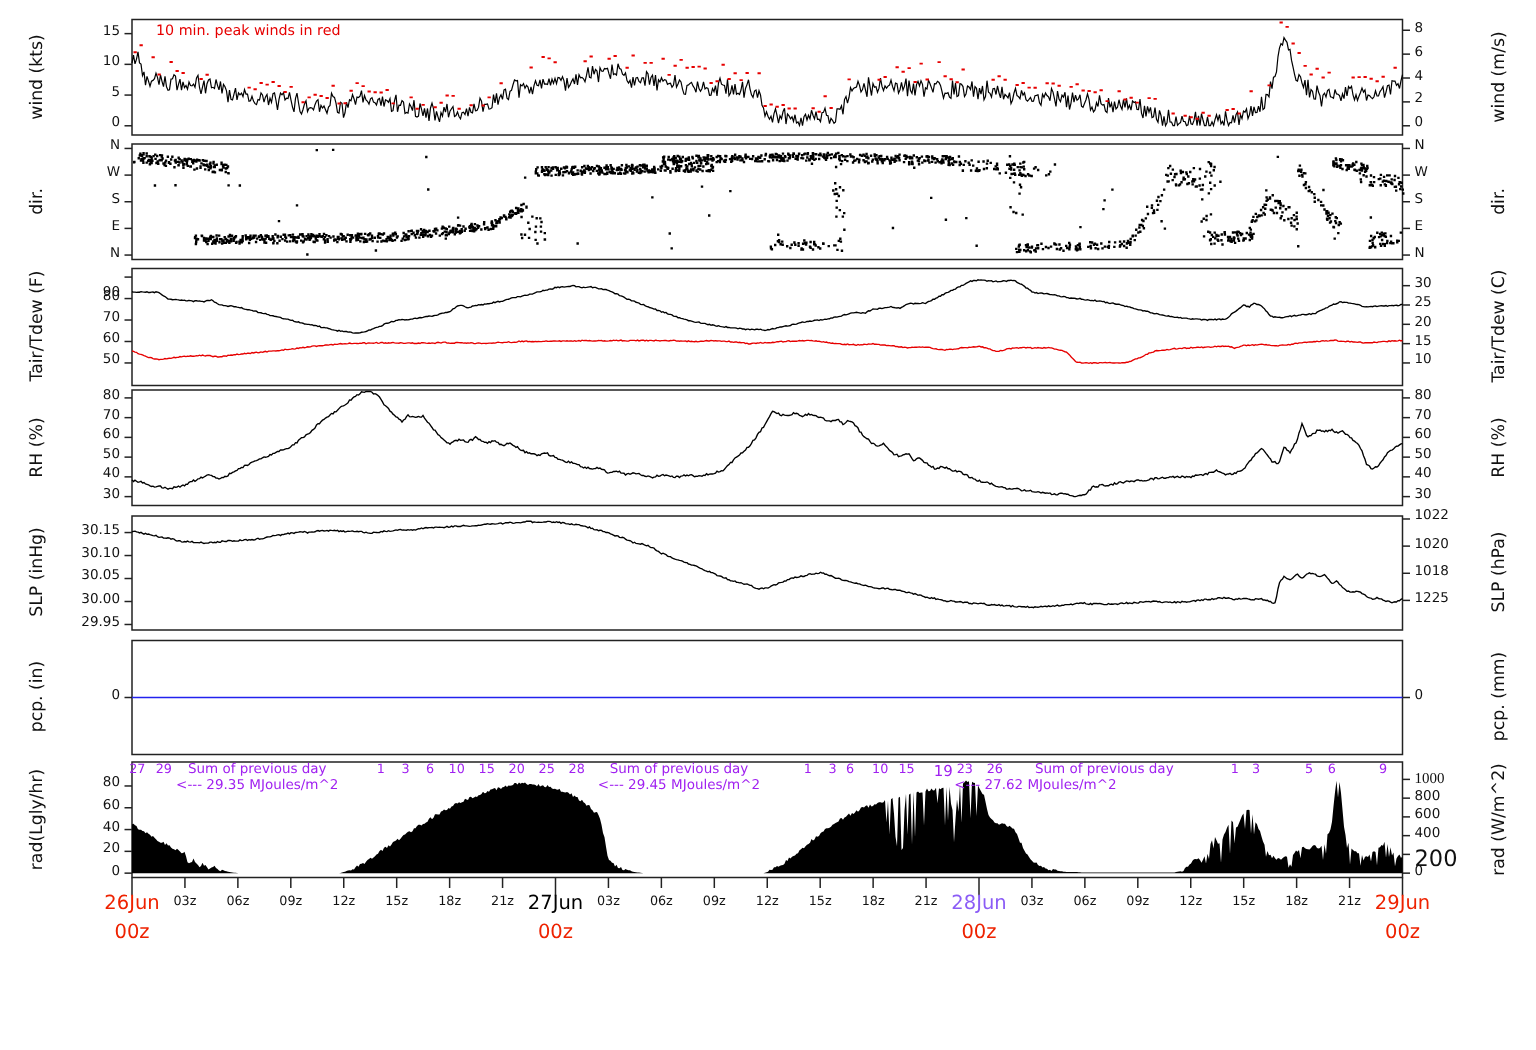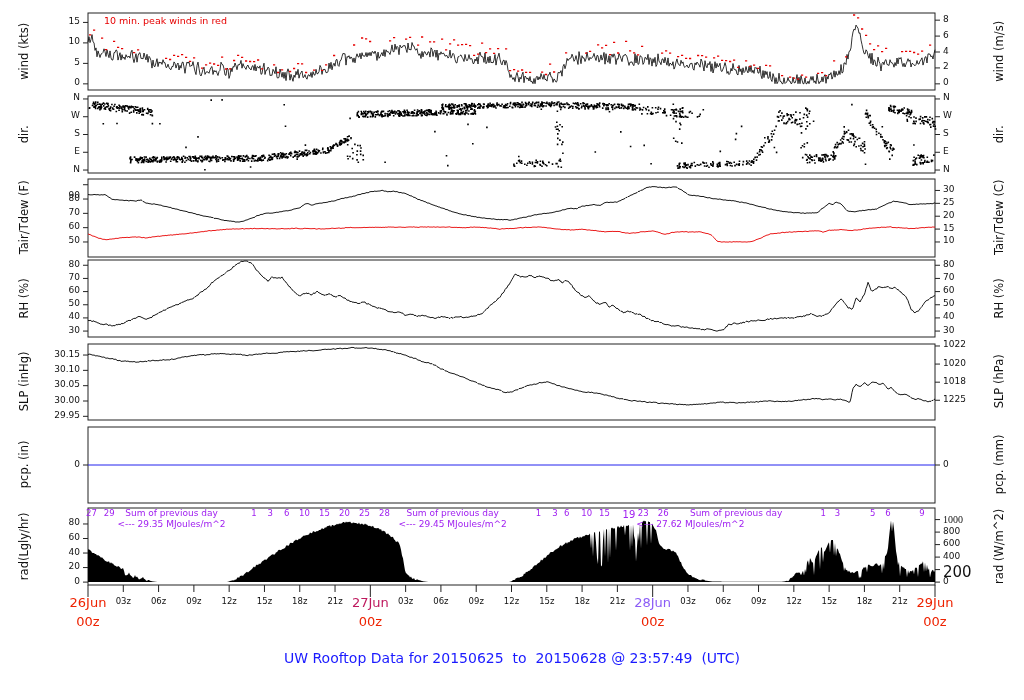"27Jun" div.lb { color: #be185d -> #000000 }
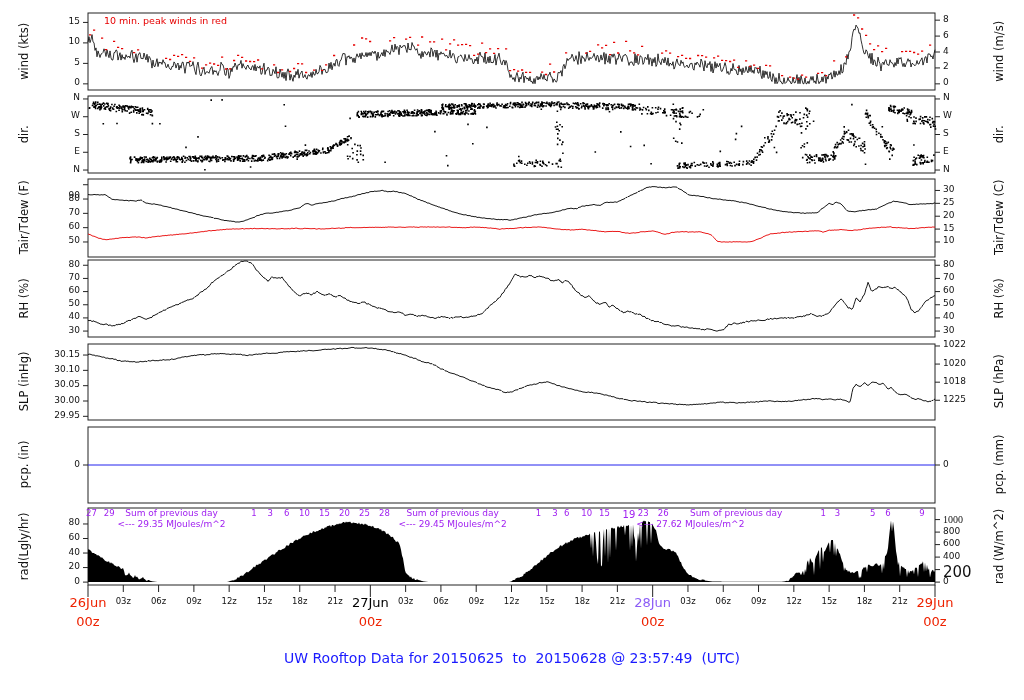"UW Rooftop Data for 20150625" div.lb { html: <div>UW Rooftop Data for 20150625 to 20150628 @ 23:57:49 (UTC)</div> -> none }
